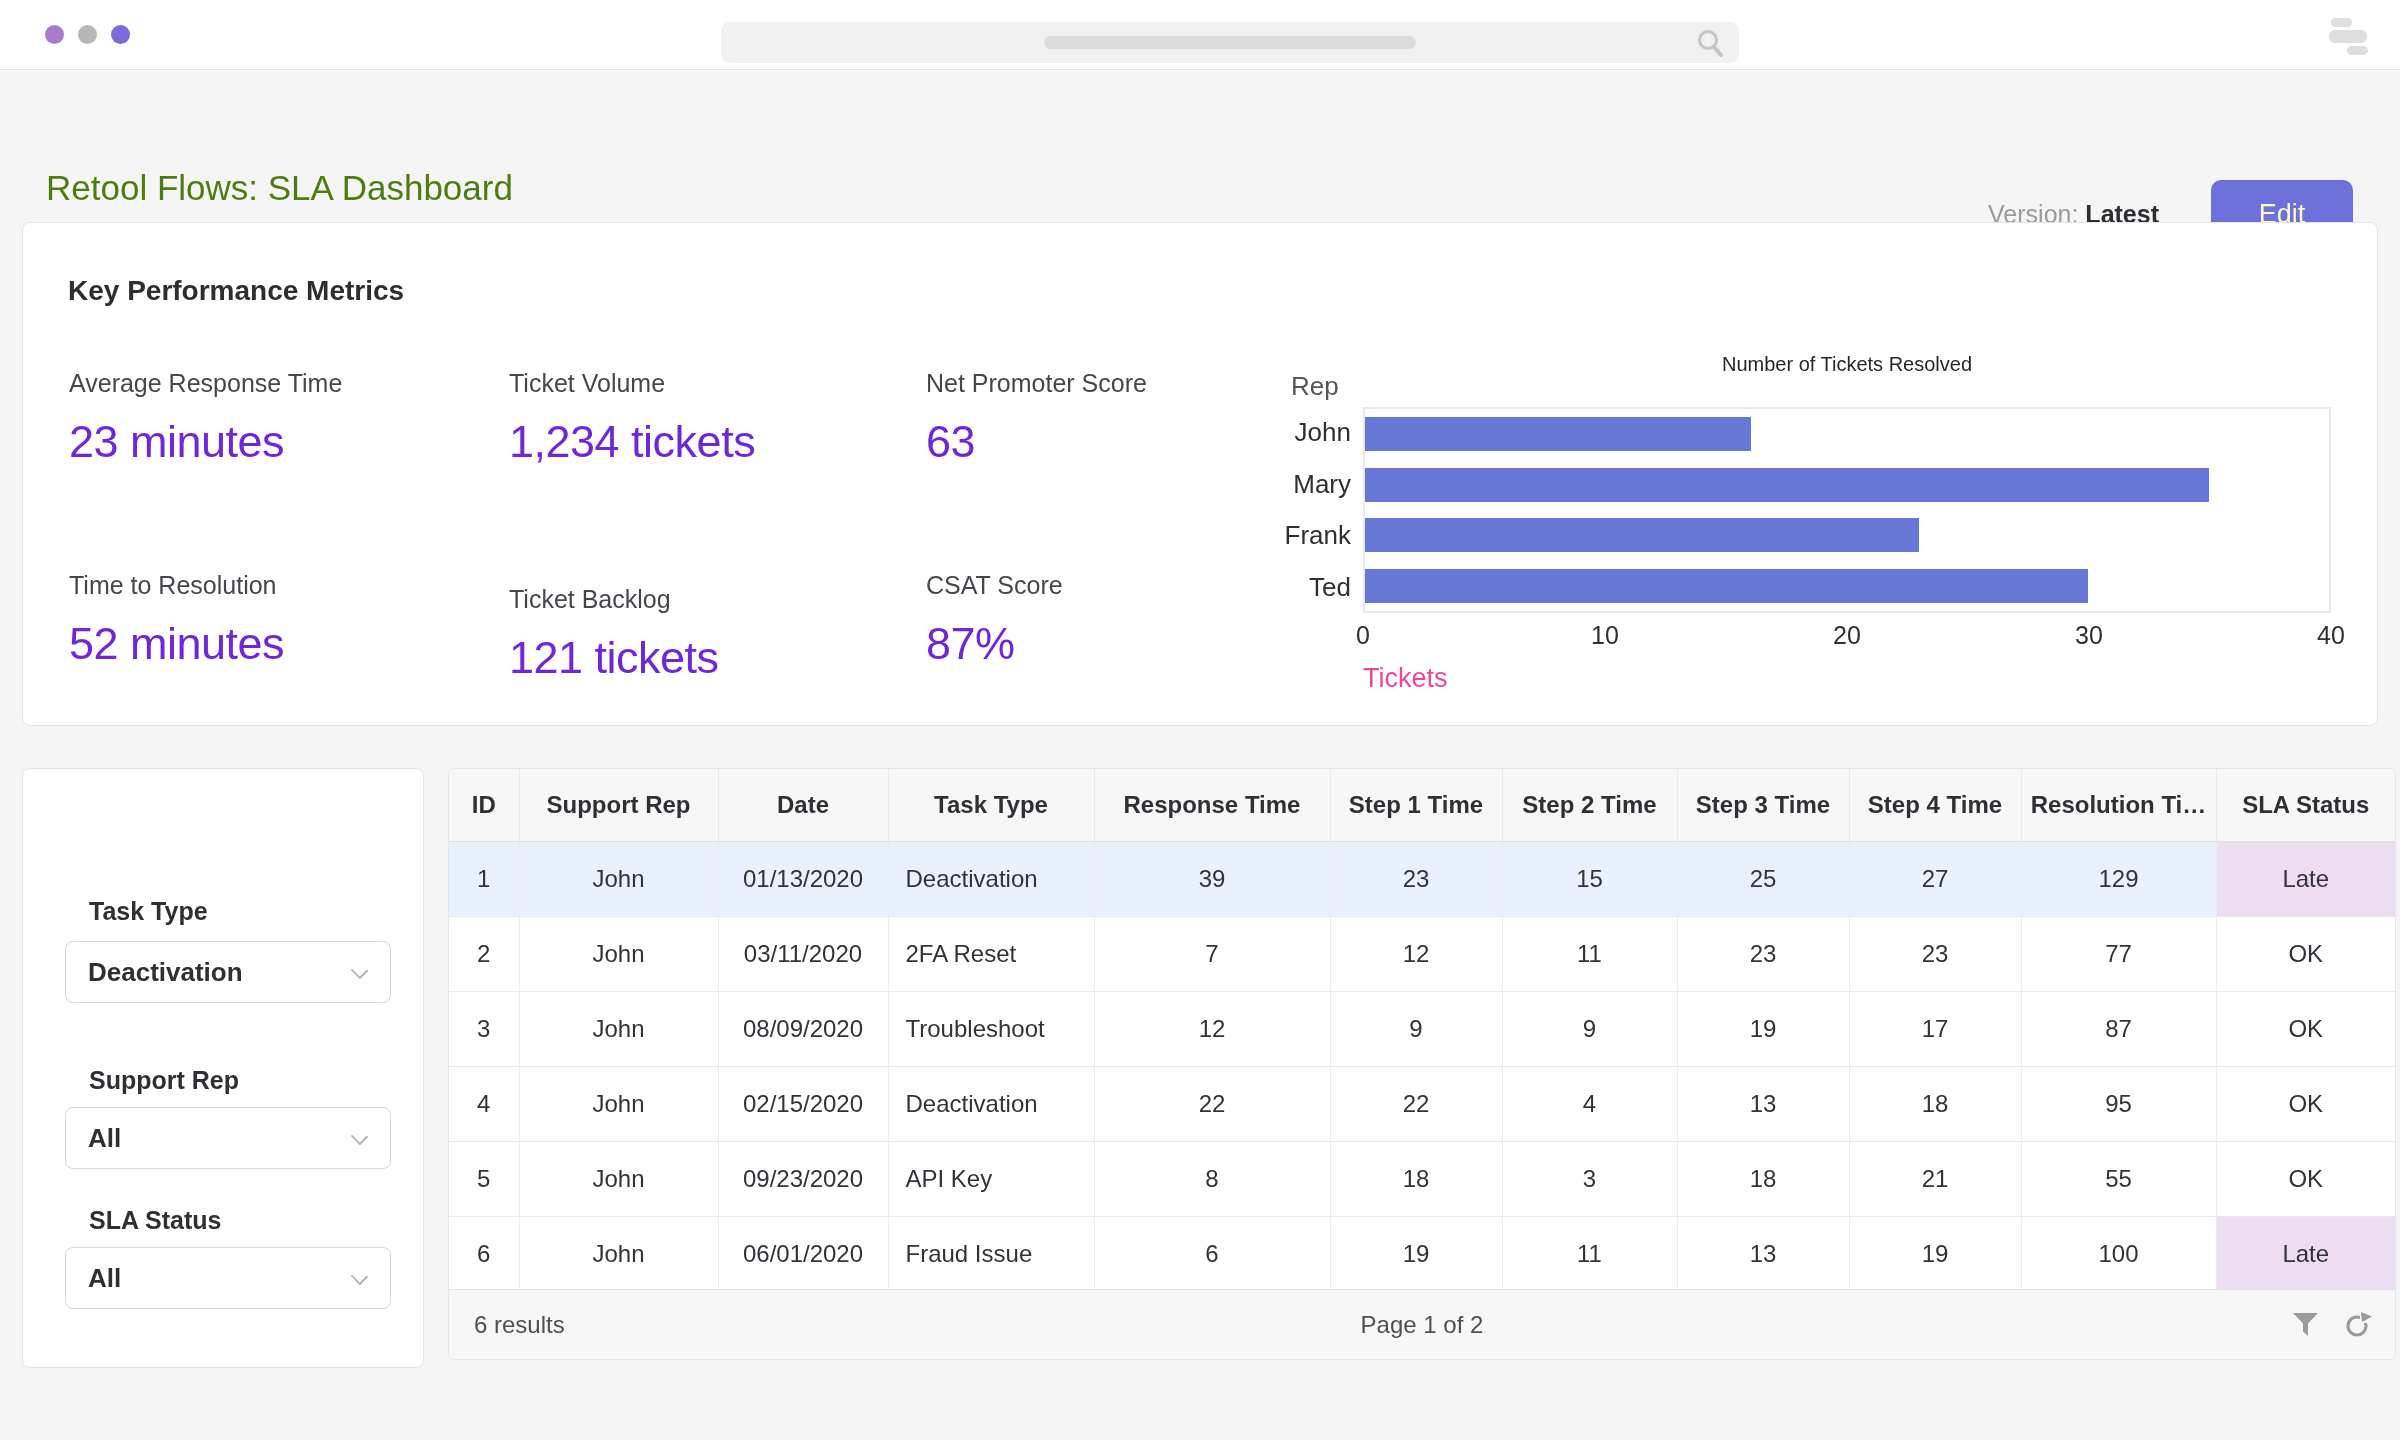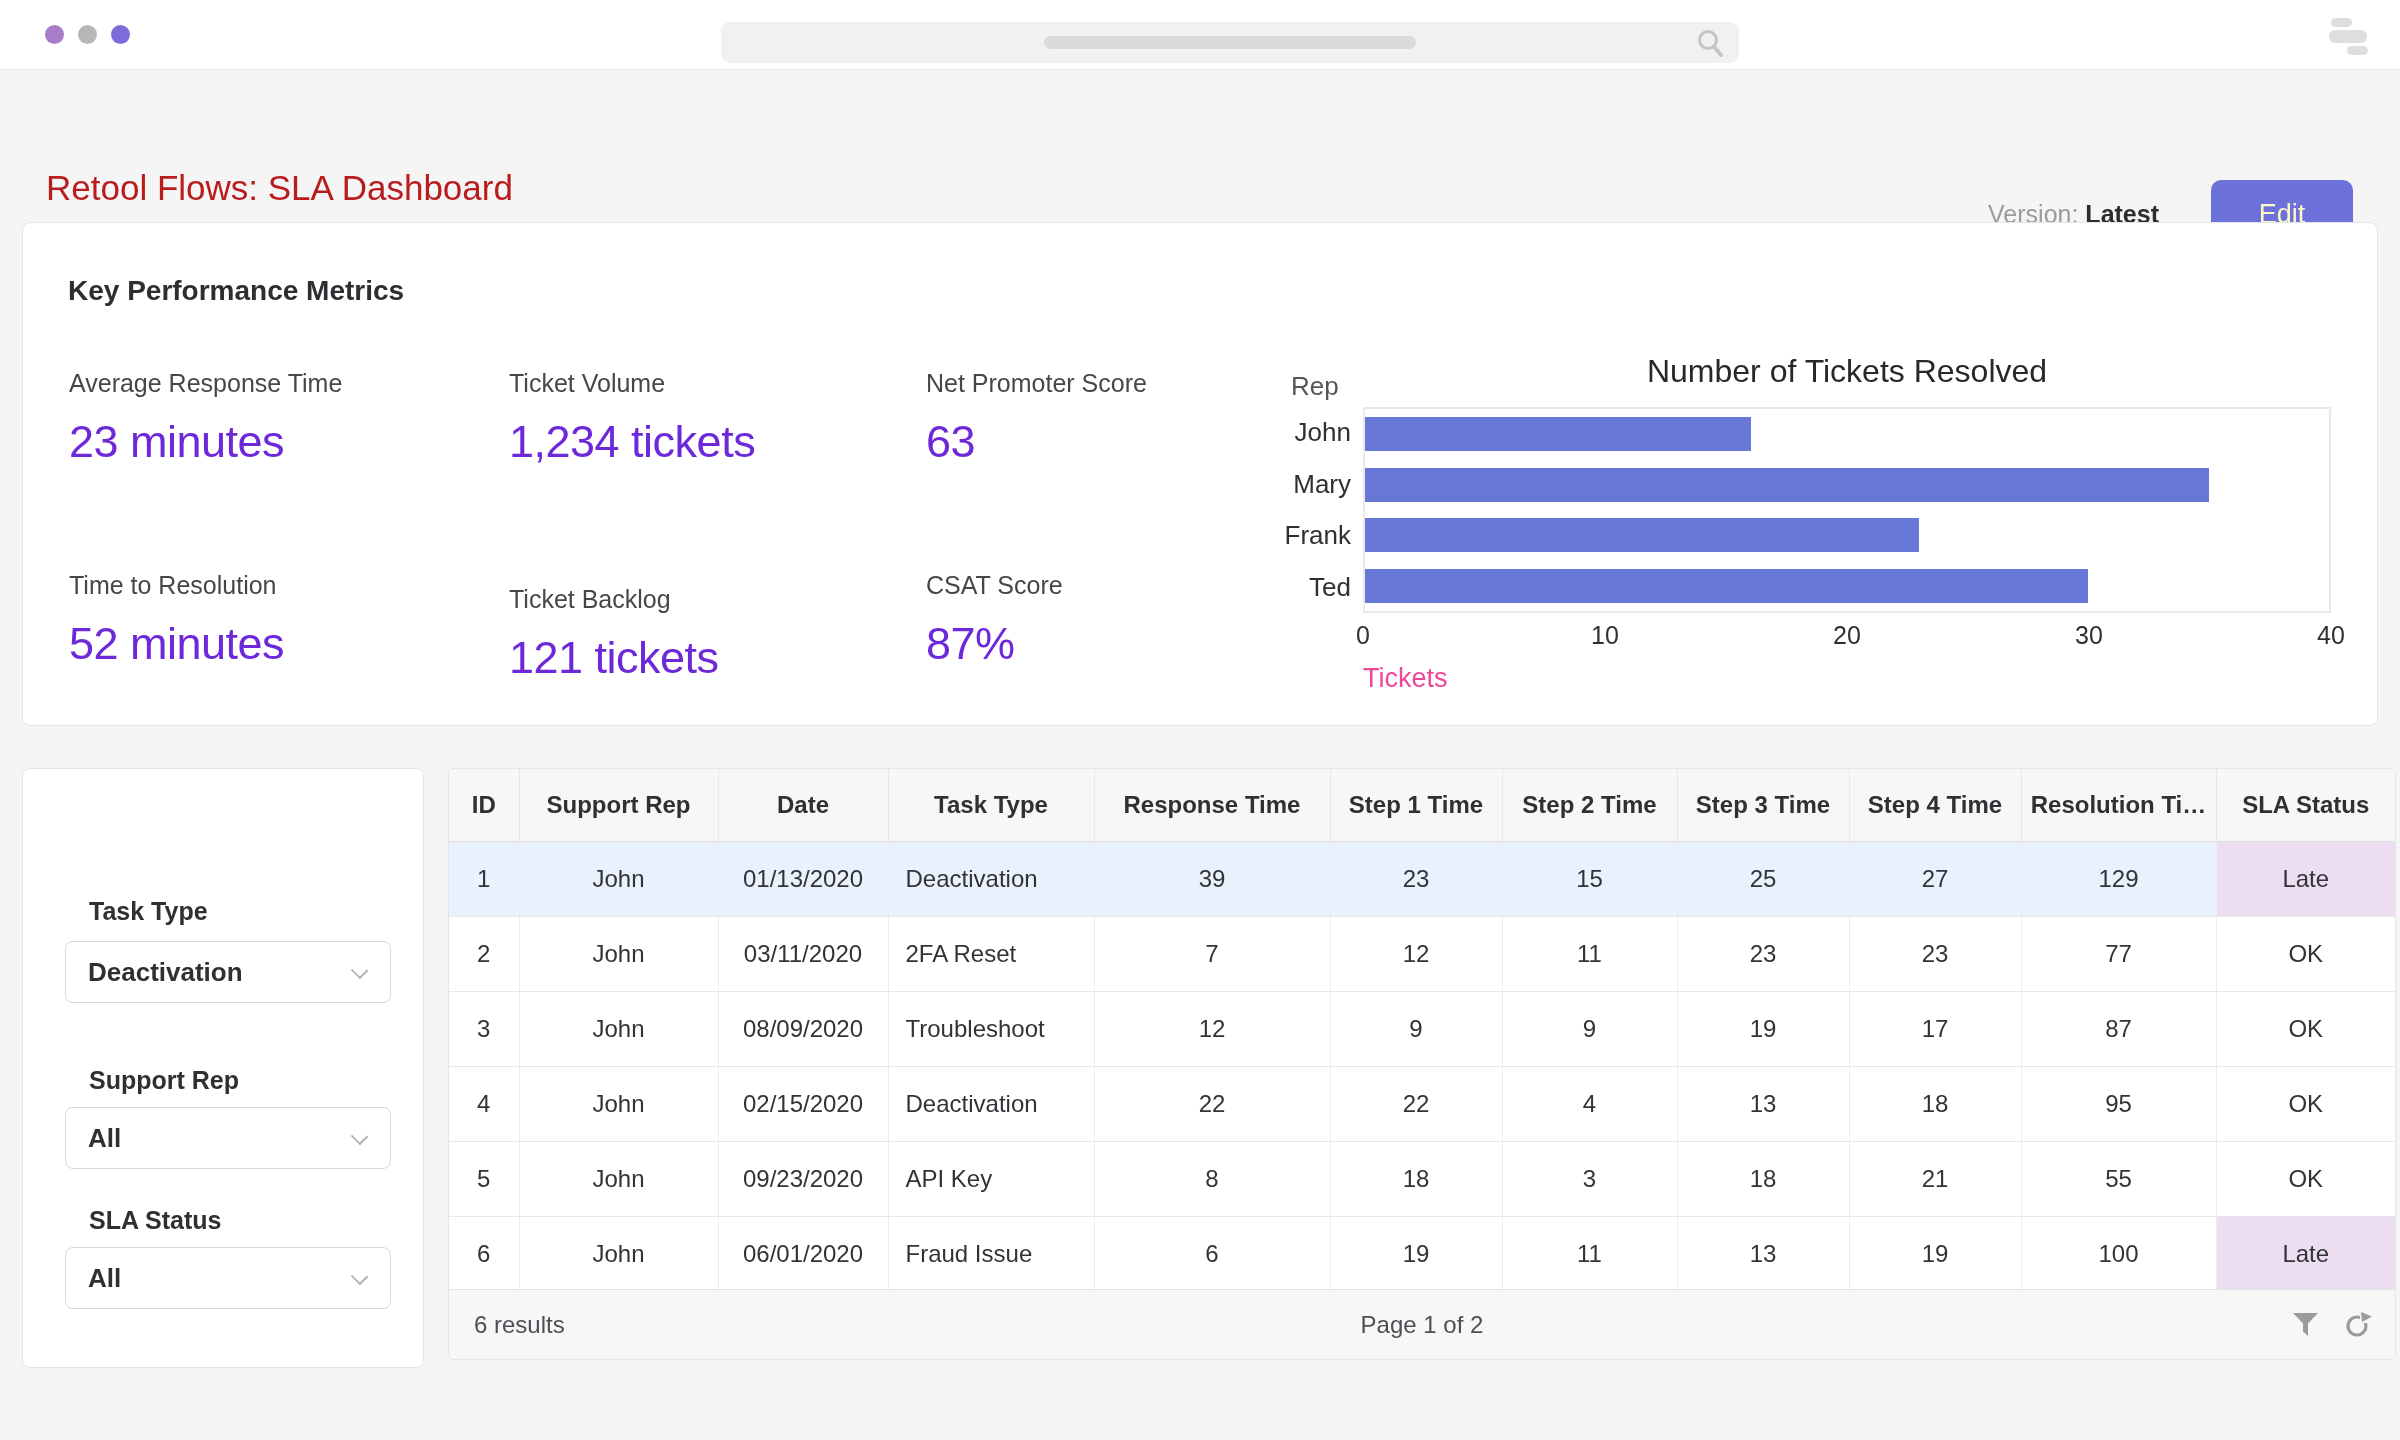"Retool Flows: SLA Dashboard" .page-title { color: #b91c1c -> #4d7c0f }
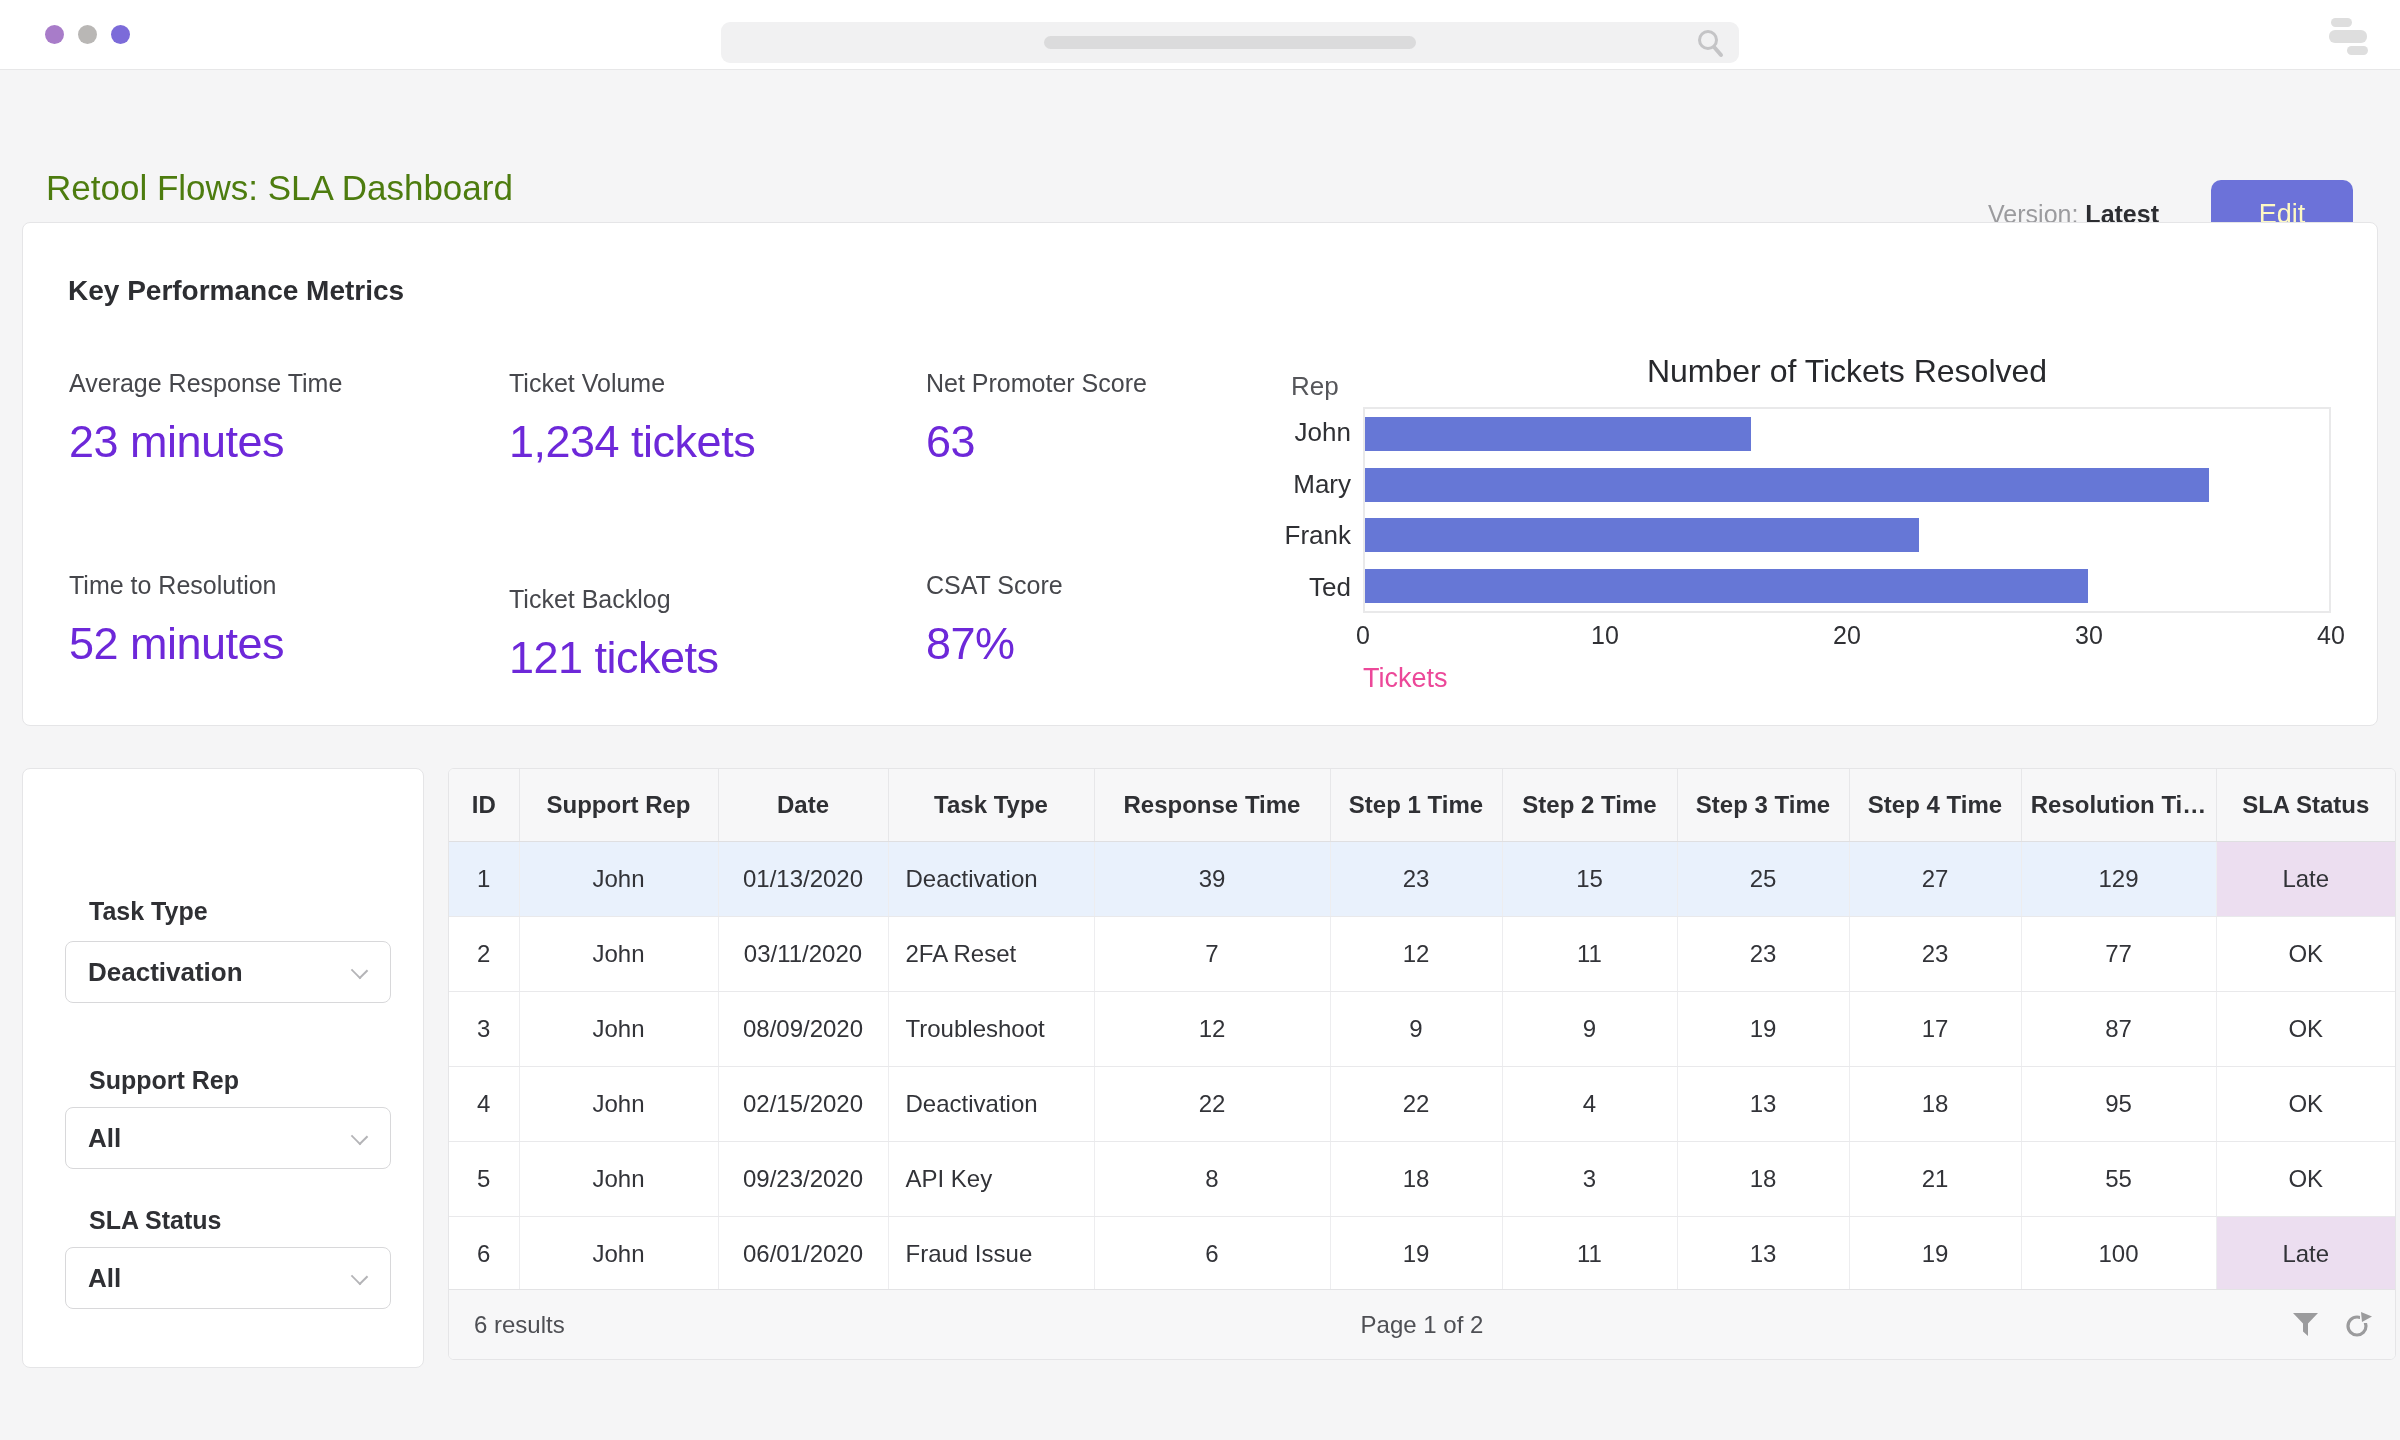"Number of Tickets Resolved" .chart-title { font-size: 32px -> 20px }
